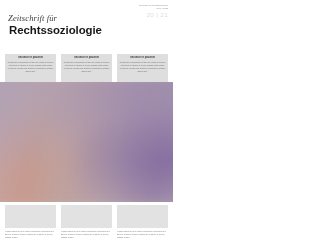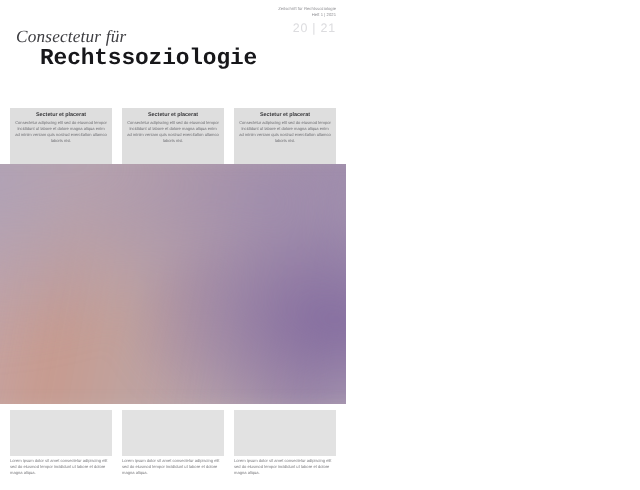"Consectetur für" div.title-top { text: Consectetur -> Zeitschrift }
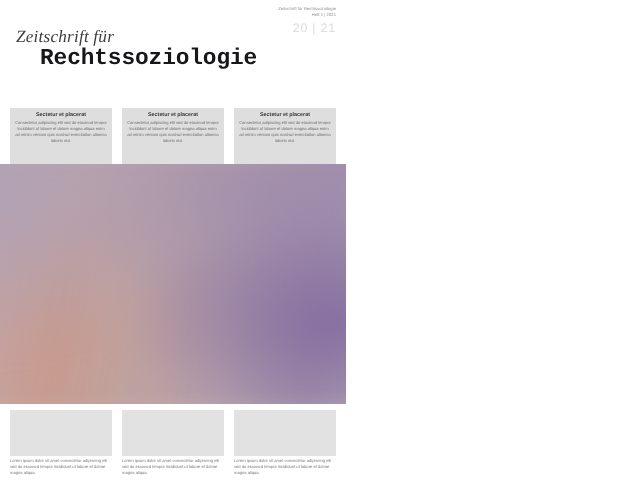"Rechtssoziologie" .title-main { font-family: Liberation Mono, monospace -> Liberation Sans, sans-serif; margin-left: 12px -> 1px }
